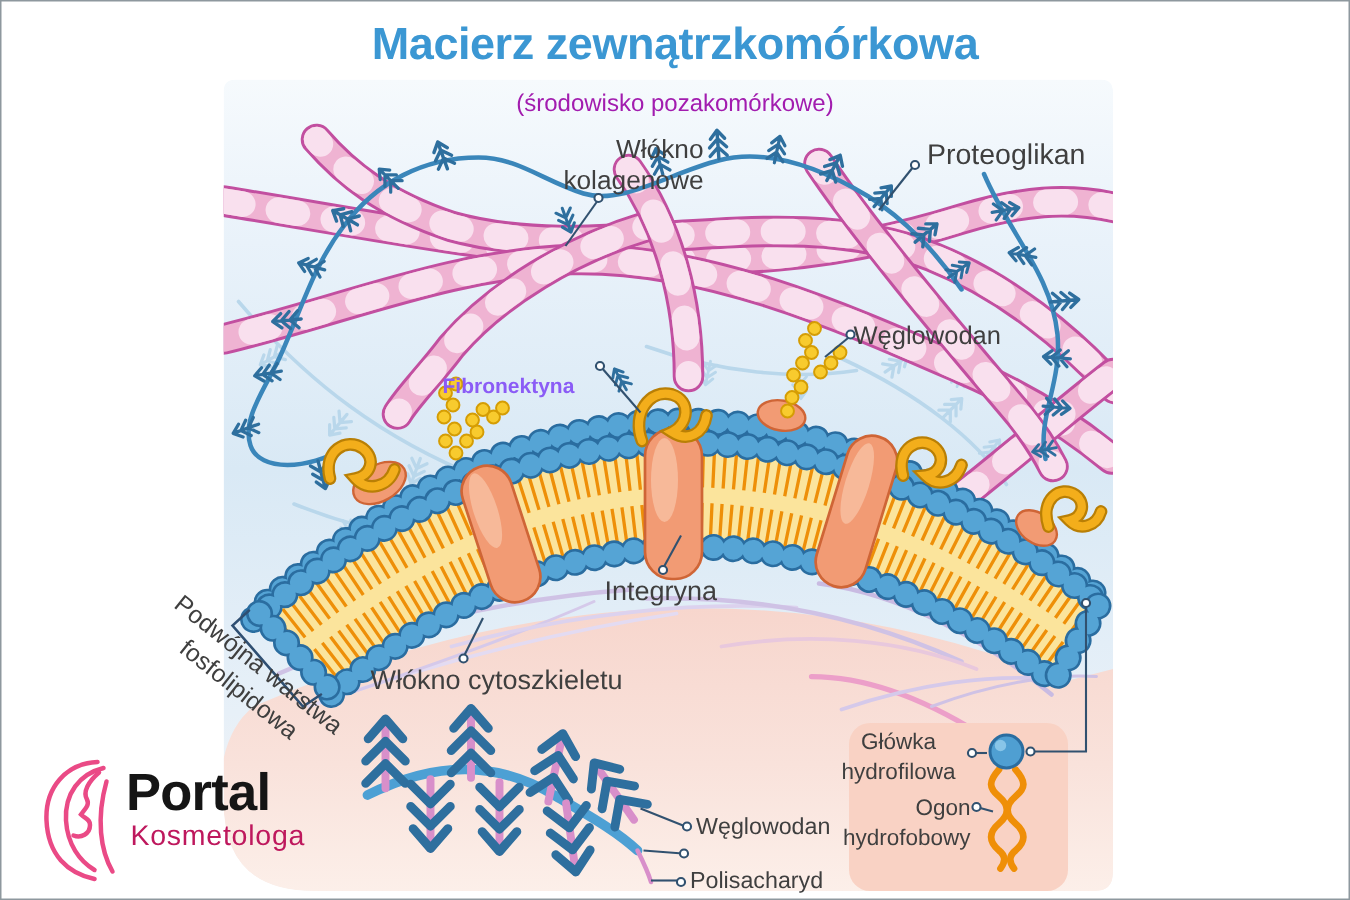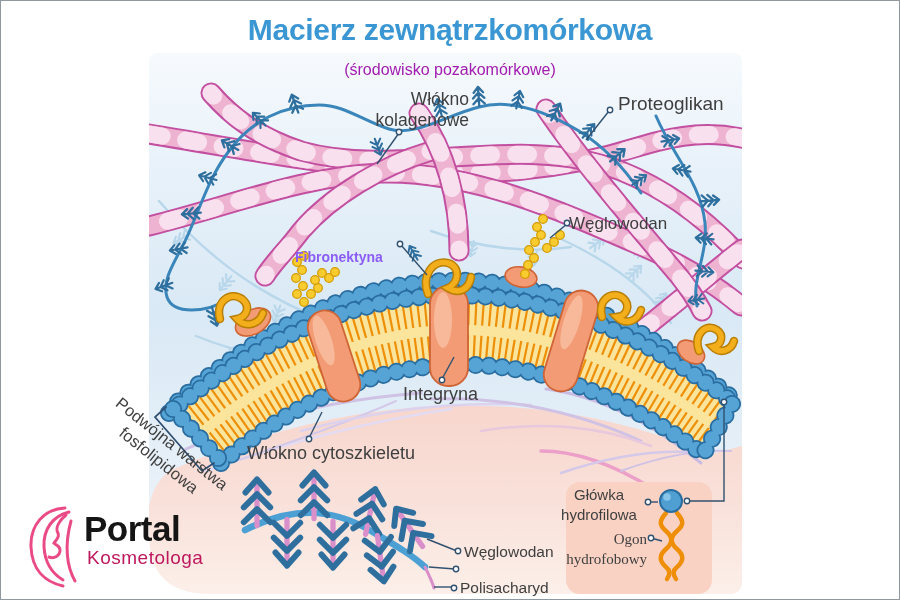"Ogon" #lbl-tail { font-family: Liberation Serif, serif -> none }
